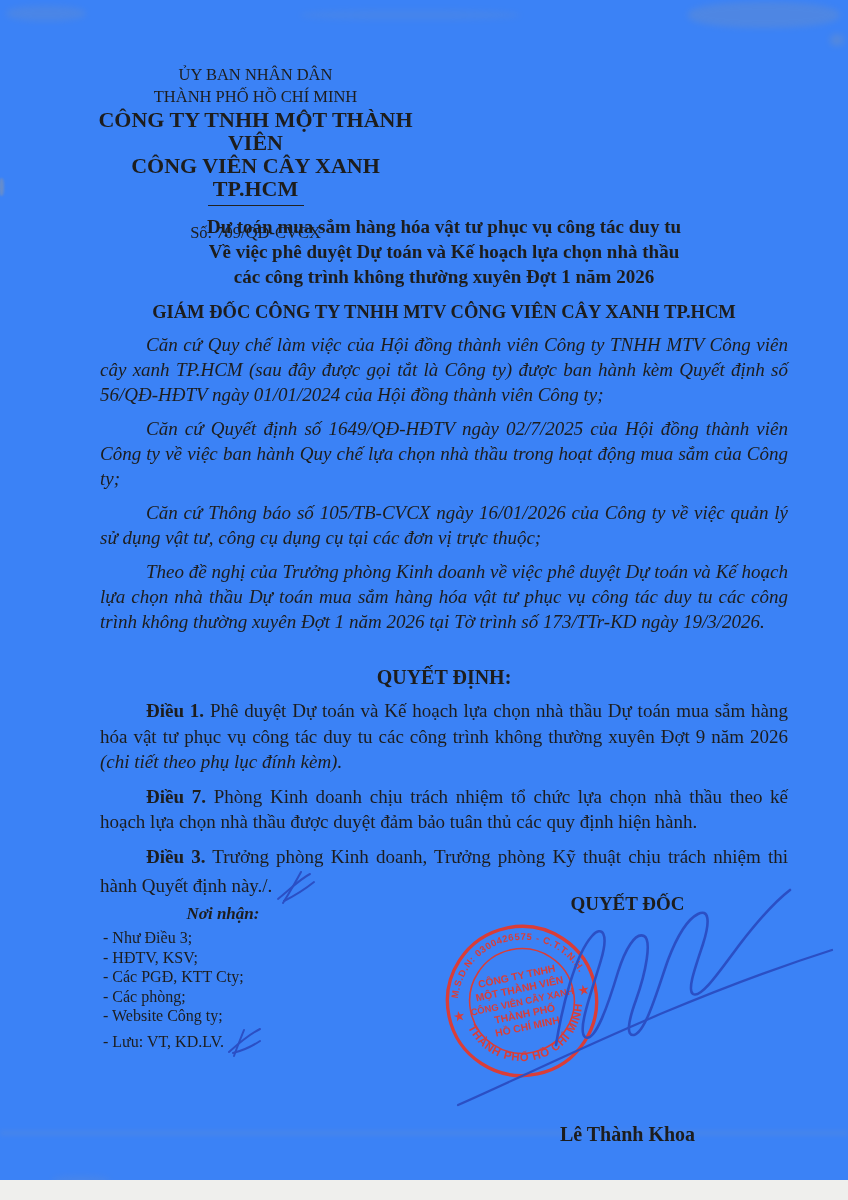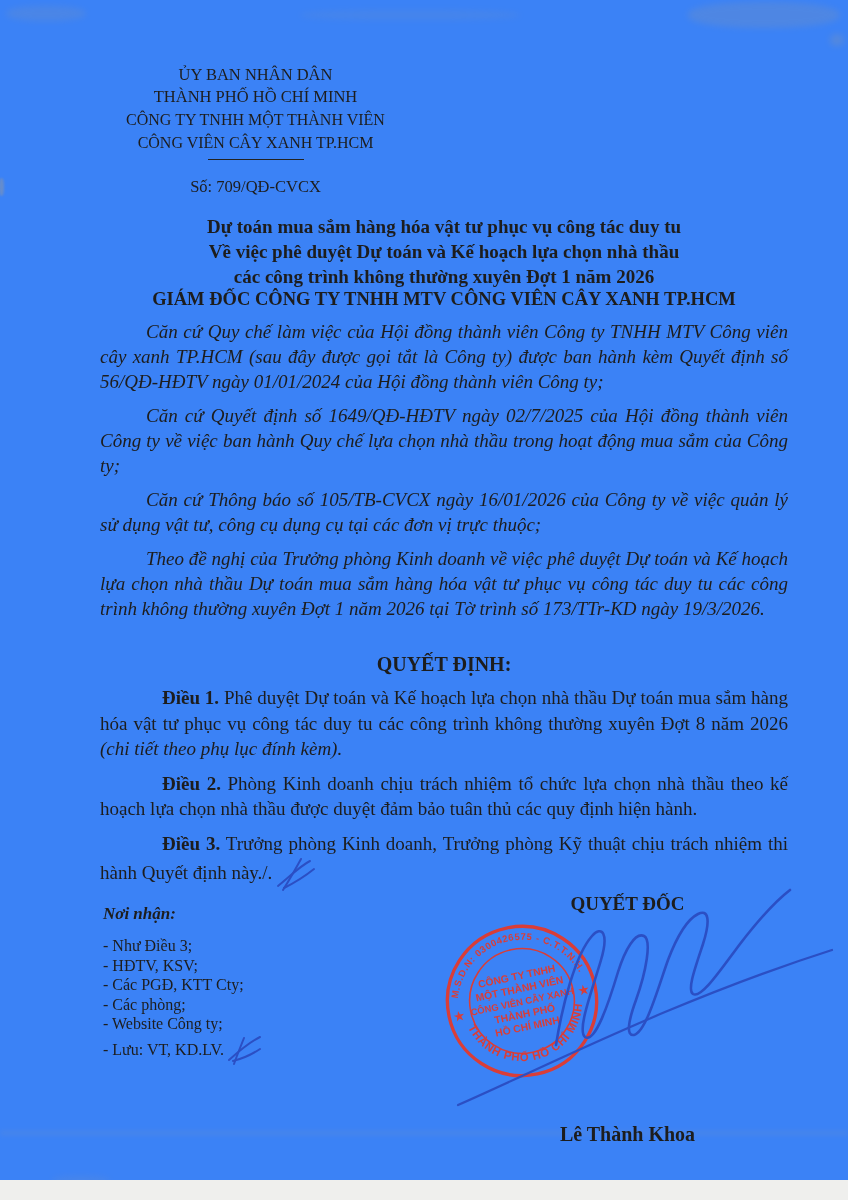"CÔNG TY TNHH MỘT THÀNH" .hl-b { font-size: 16px -> 22px; font-weight: normal -> bold }
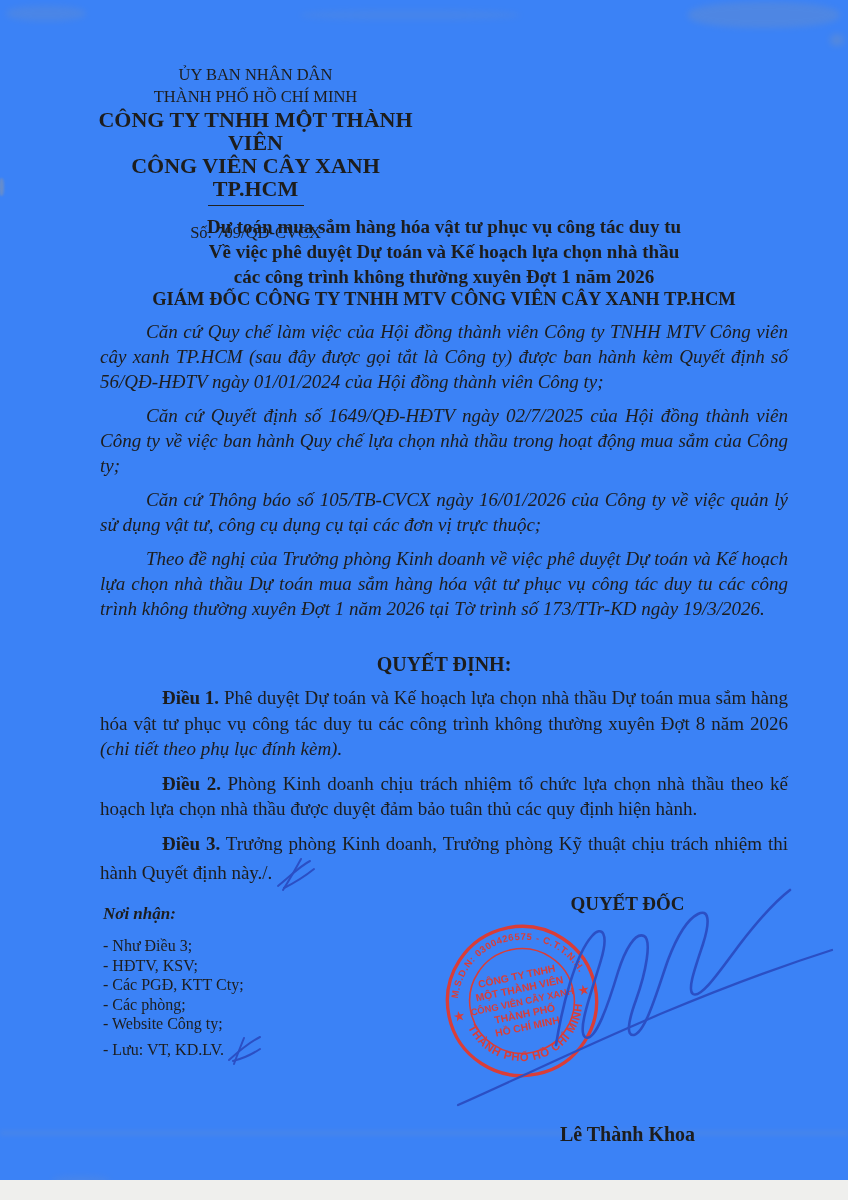"GIÁM ĐỐC CÔNG TY TNHH" .authority { margin-top: none -> 13px }
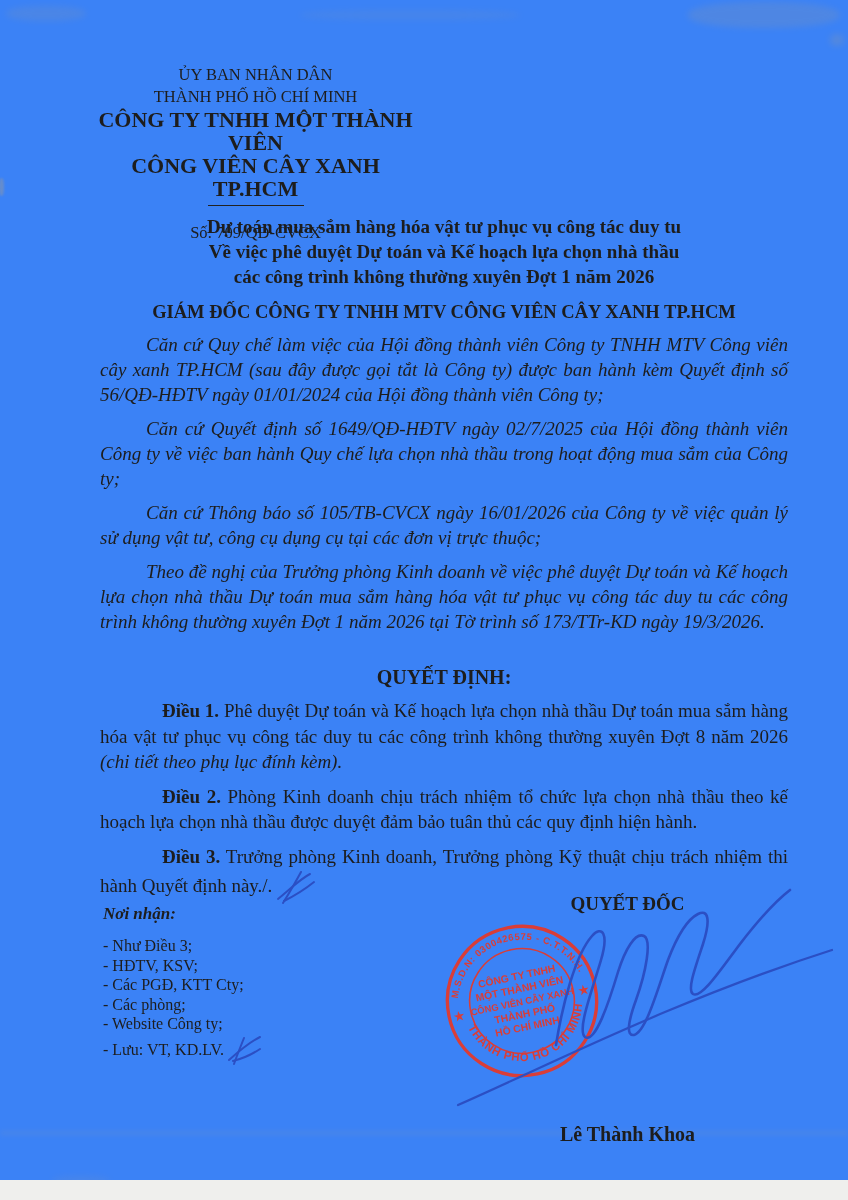"Điều 1." p.art b { margin-left: 16px -> none }
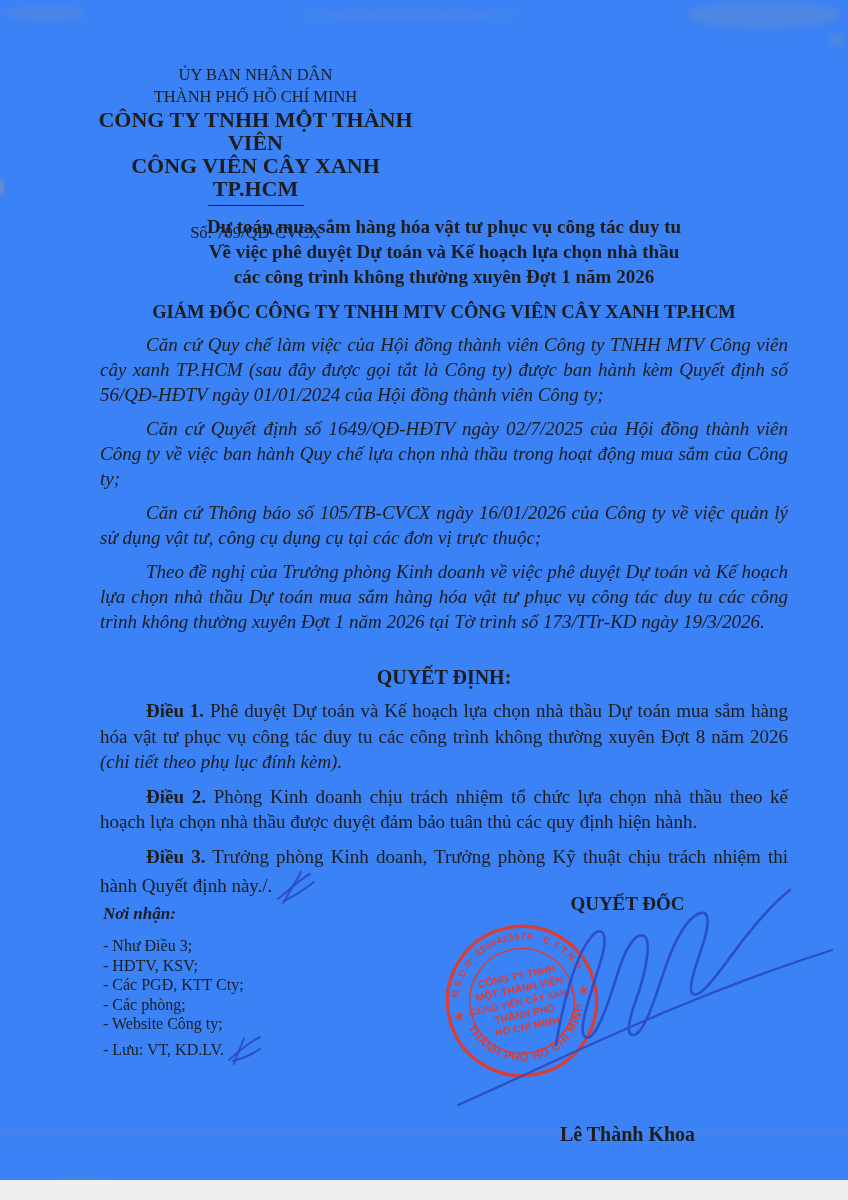"Phê duyệt Dự toán và" span { text: 8 -> 9 }
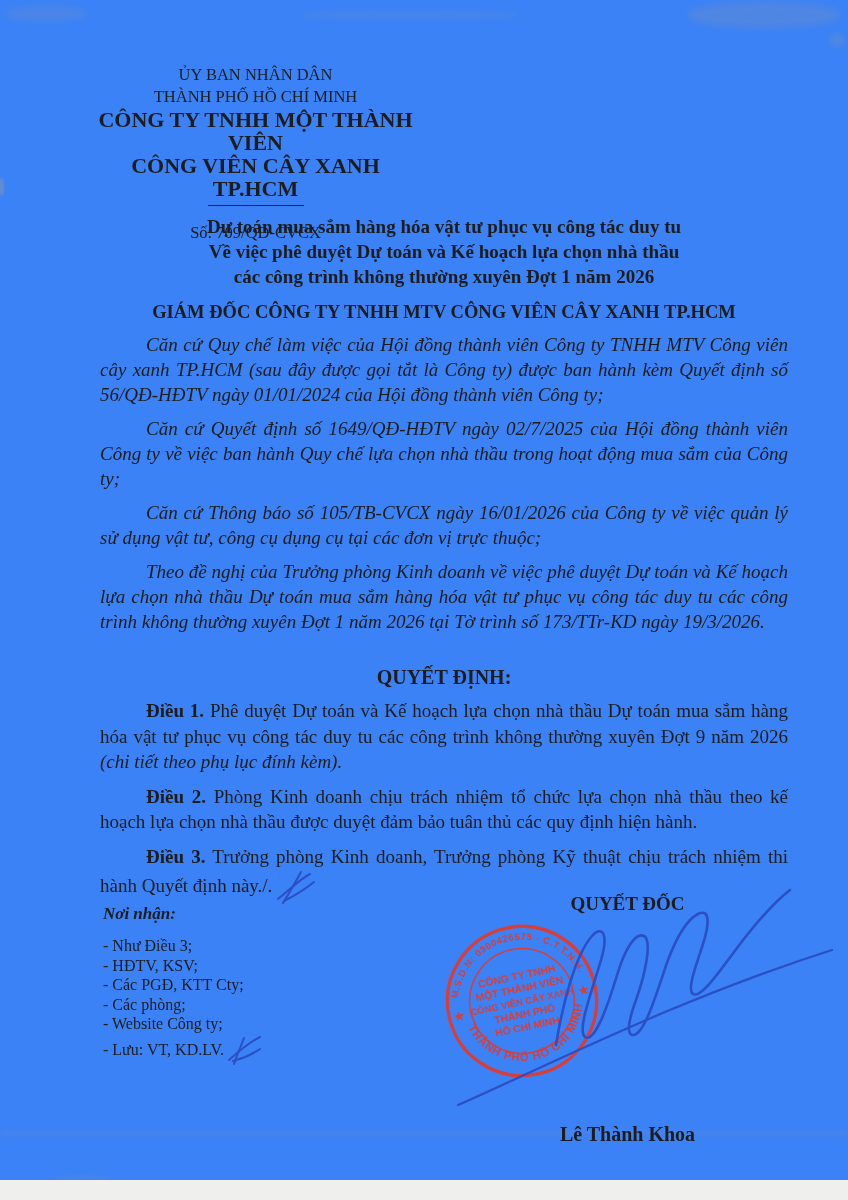"Điều 2." b { text: 2 -> 7 }
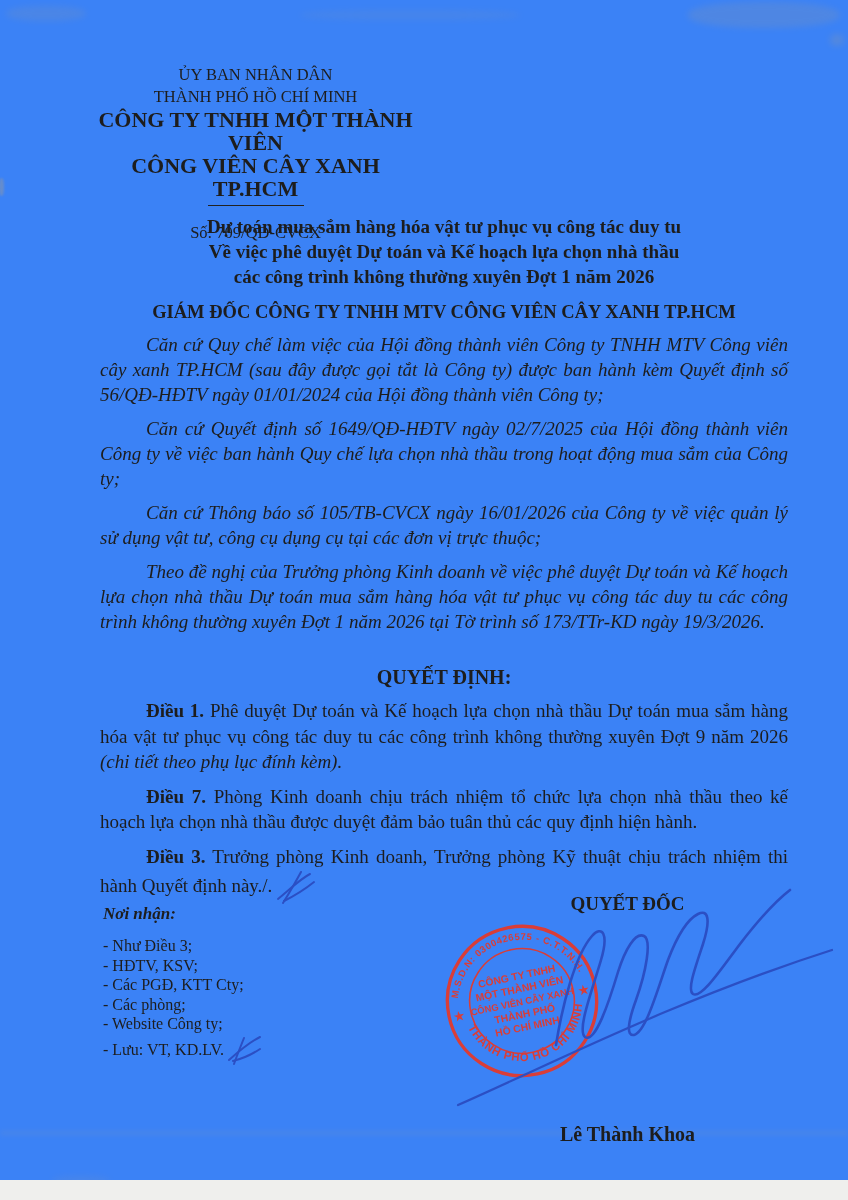"Nơi nhận:" .rec-head { margin-bottom: 12px -> 4px; text-align: none -> center }
